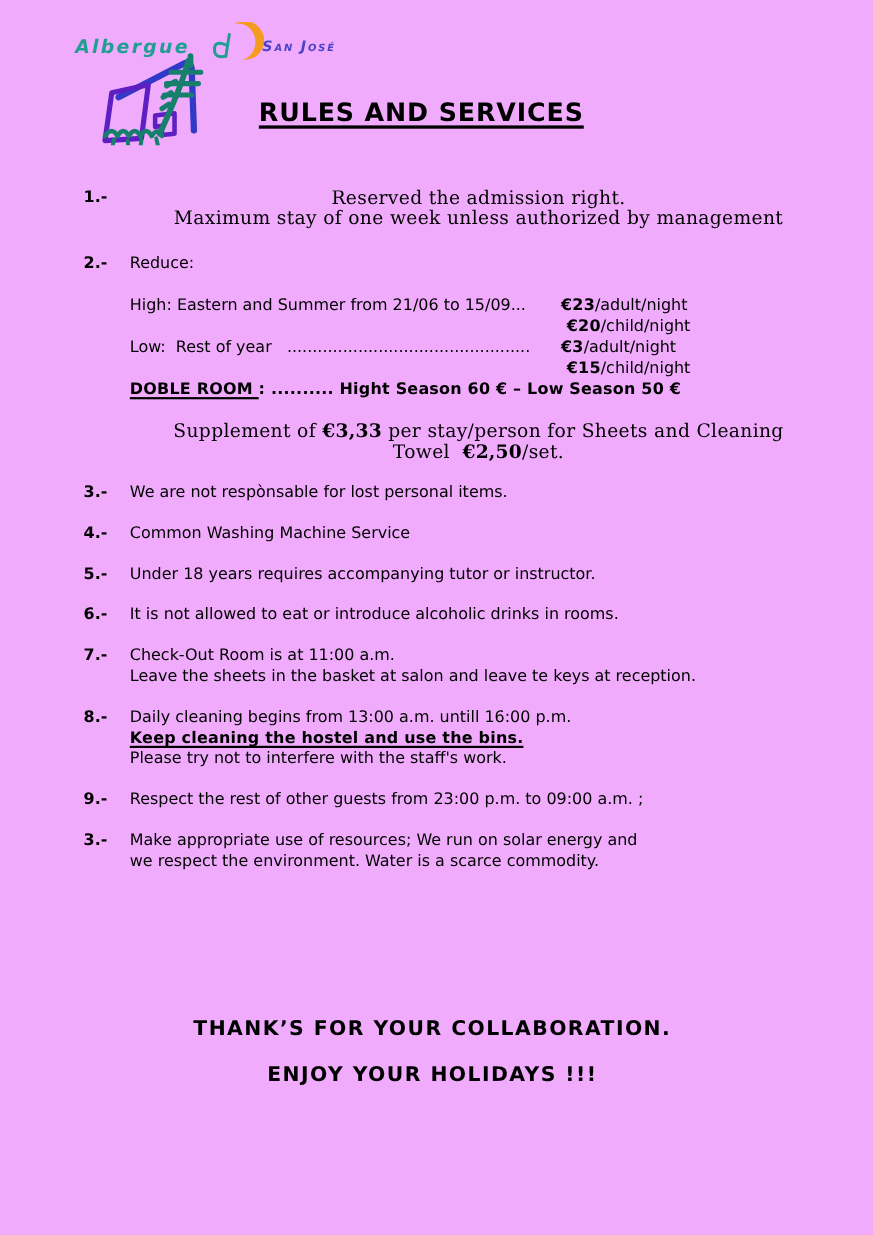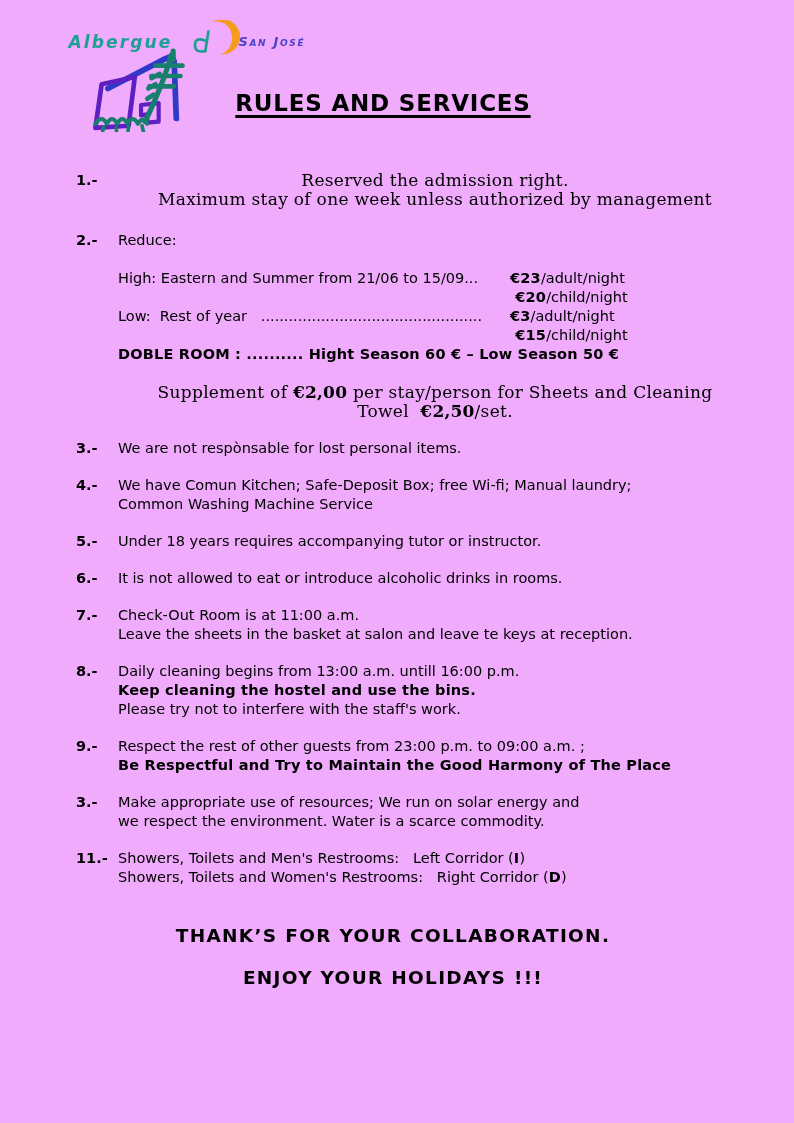"DOBLE ROOM" .line .u { text-decoration: none -> underline }
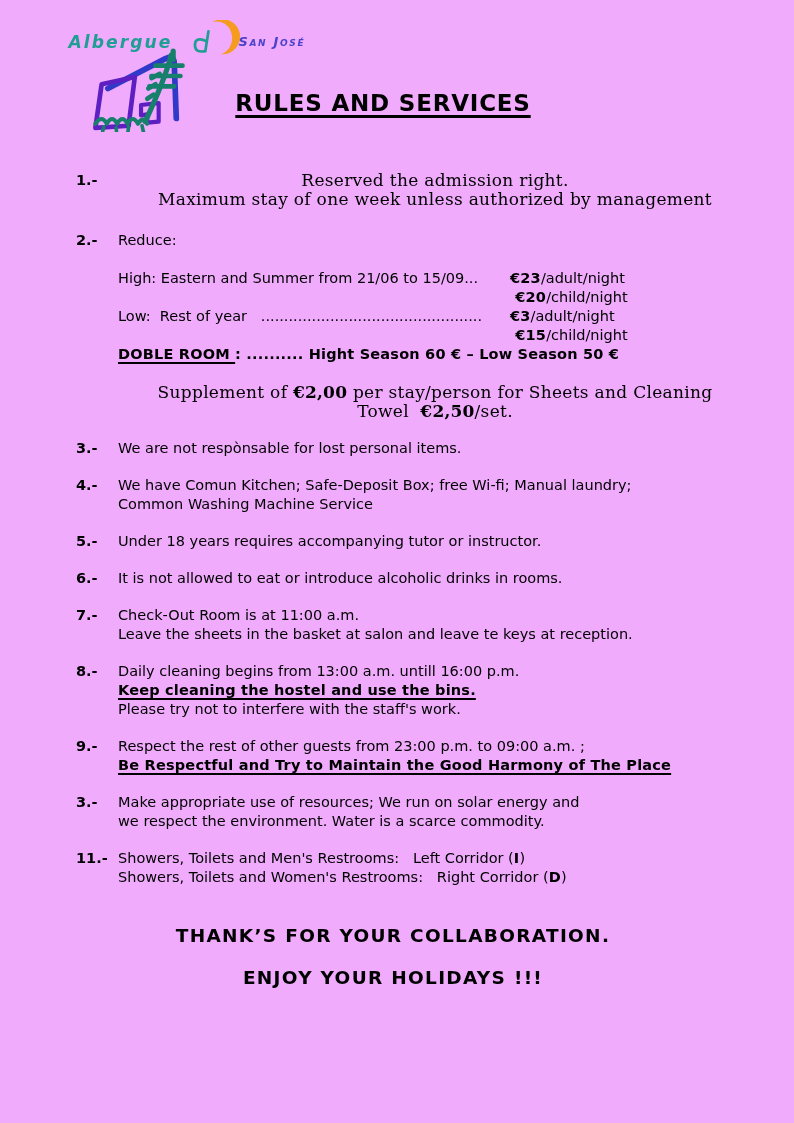"€2,00" span.b { text: €2,00 -> €3,33 }
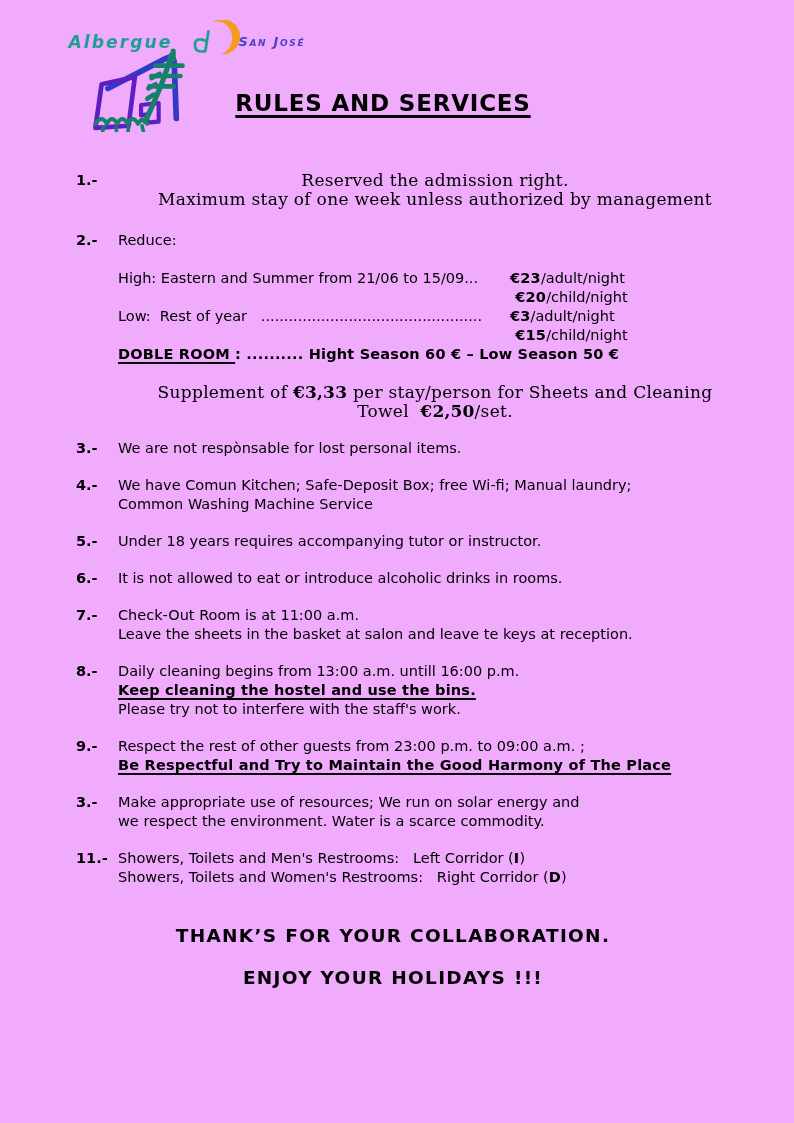"We have Comun Kitchen; Safe-Deposit" div.line { html: <div><span>We have Comun Kitchen; Safe-Deposit Box; free Wi-fi; Manual laundry;</span></div> -> none }
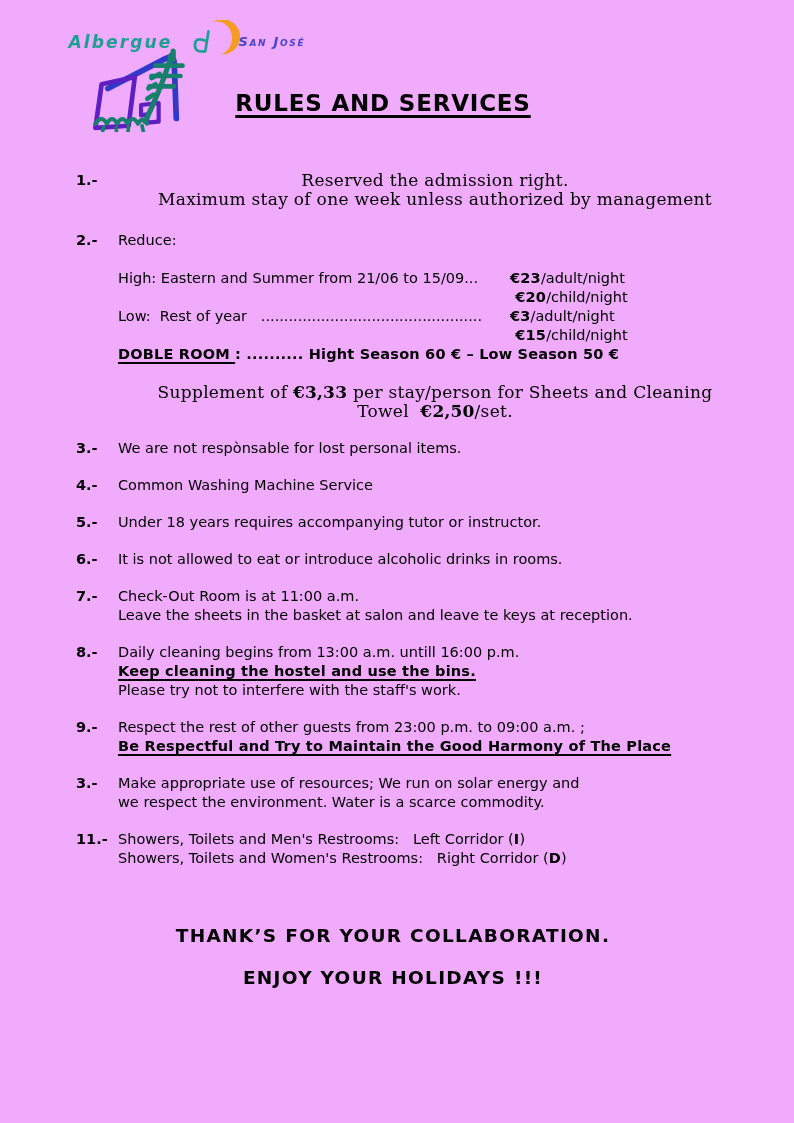"Be Respectful and Try to" div.line { html: <div><span>Be Respectful and Try to Maintain the Good Harmony of The Place</span></div> -> none }
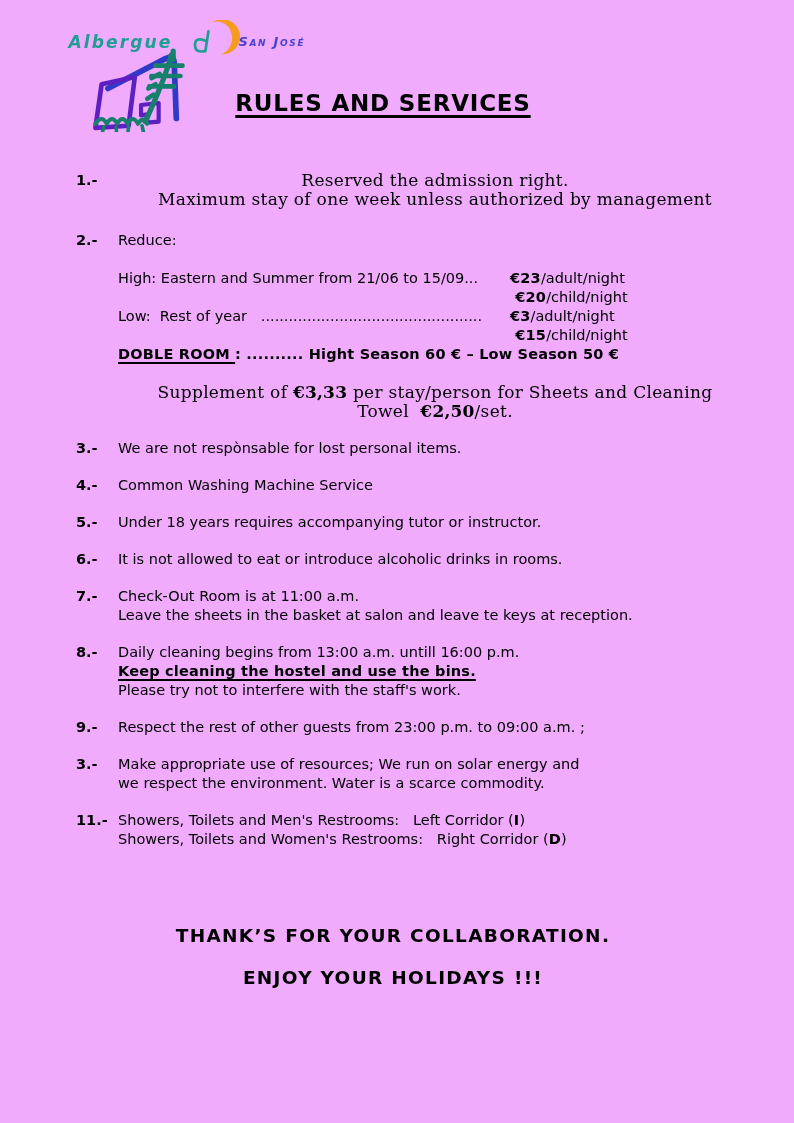"11.-" div.item { html: <div> <span>11.-</span> <div> <div><span>Showers, Toilets and Men's Restrooms: Left Corridor (</span><span>I</span><span>)</span></div> <div><span>Showers, Toilets and Women's Restrooms: Right Corridor (</span><span>D</span><span>)</span></div> </div> </div> -> none }
